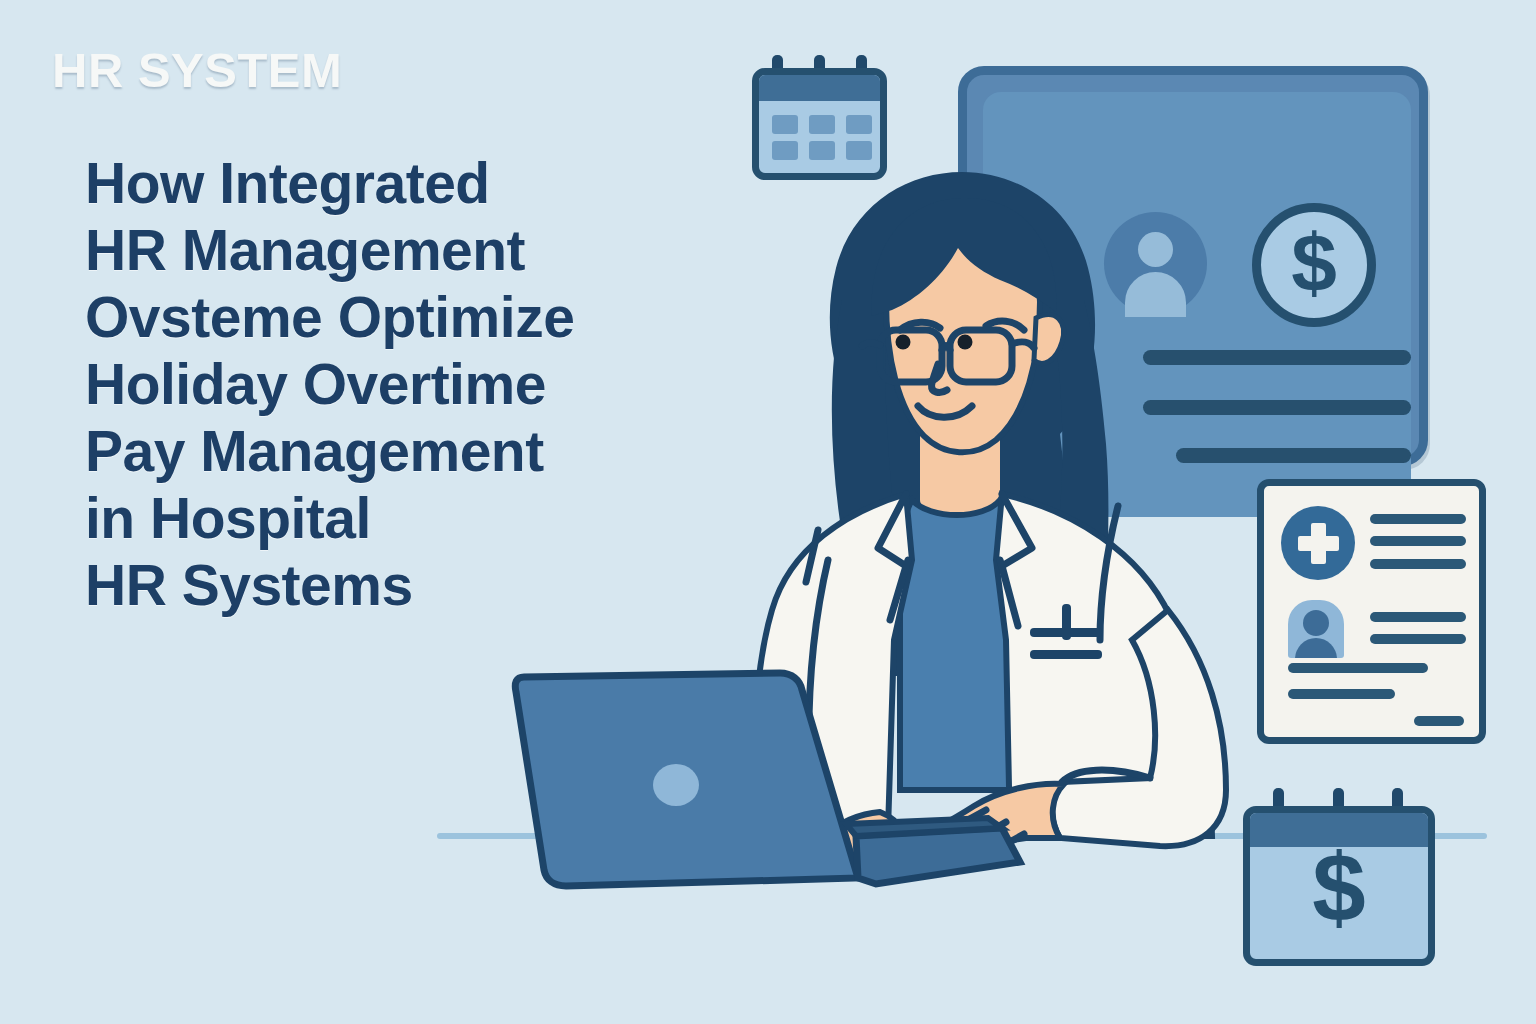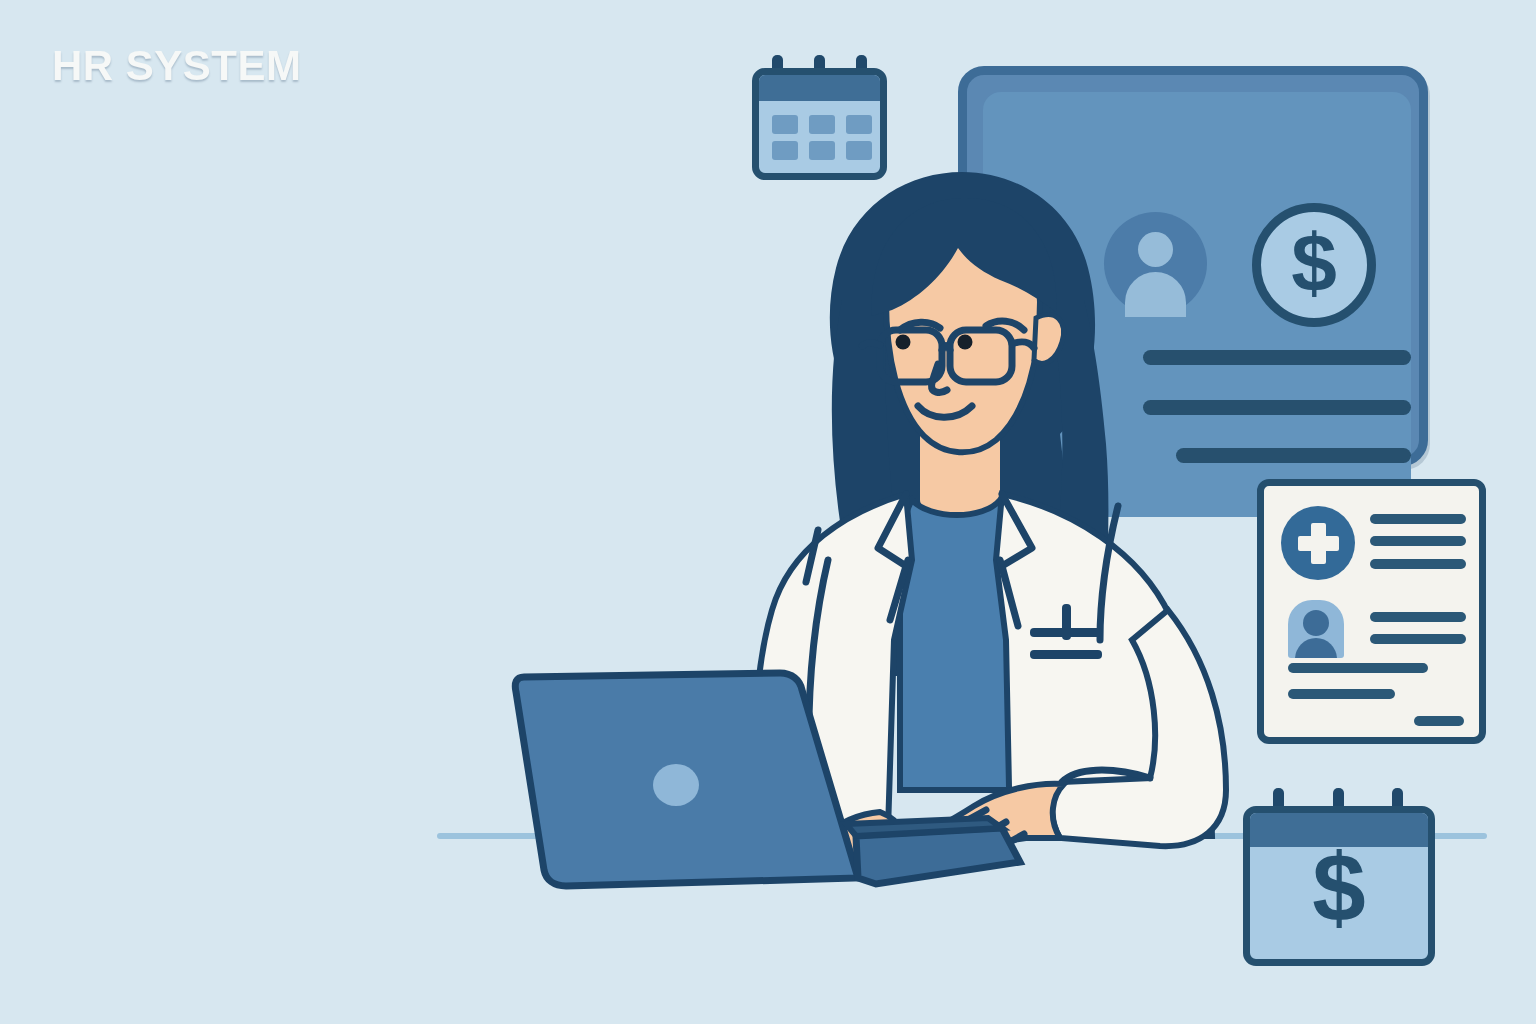"HR SYSTEM" #hr-title { font-size: 42px -> 49px }
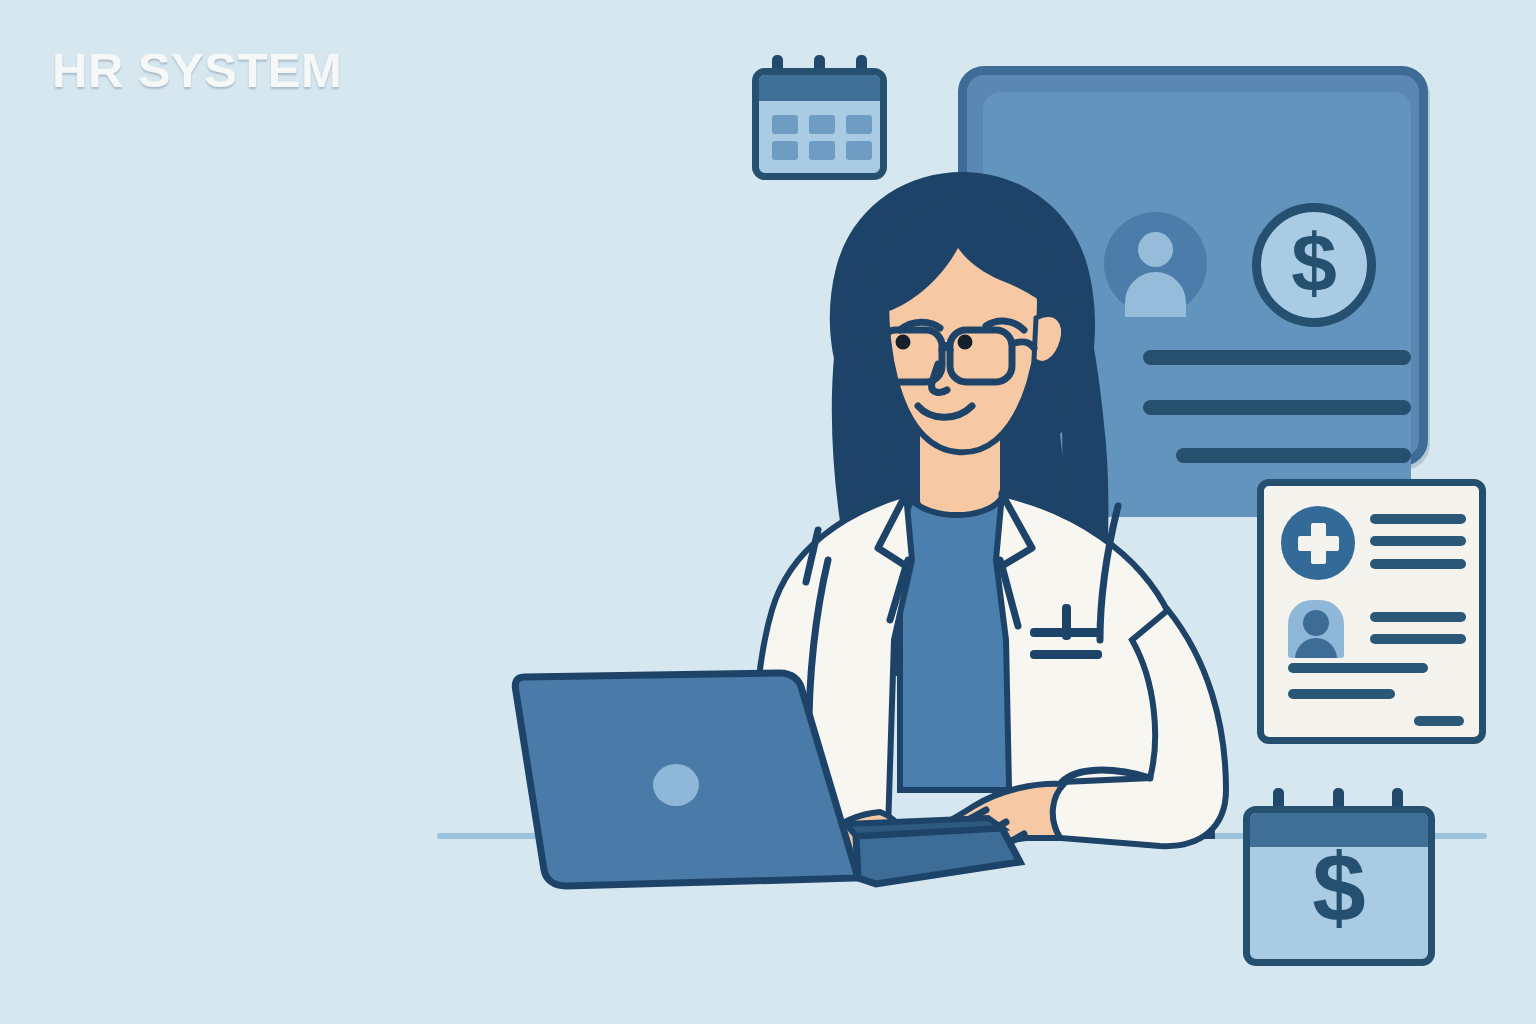"How Integrated" div { html: none -> <div>How Integrated HR Management Ovsteme Optimize Holiday Overtime Pay Management in Hospital HR Systems</div> }
